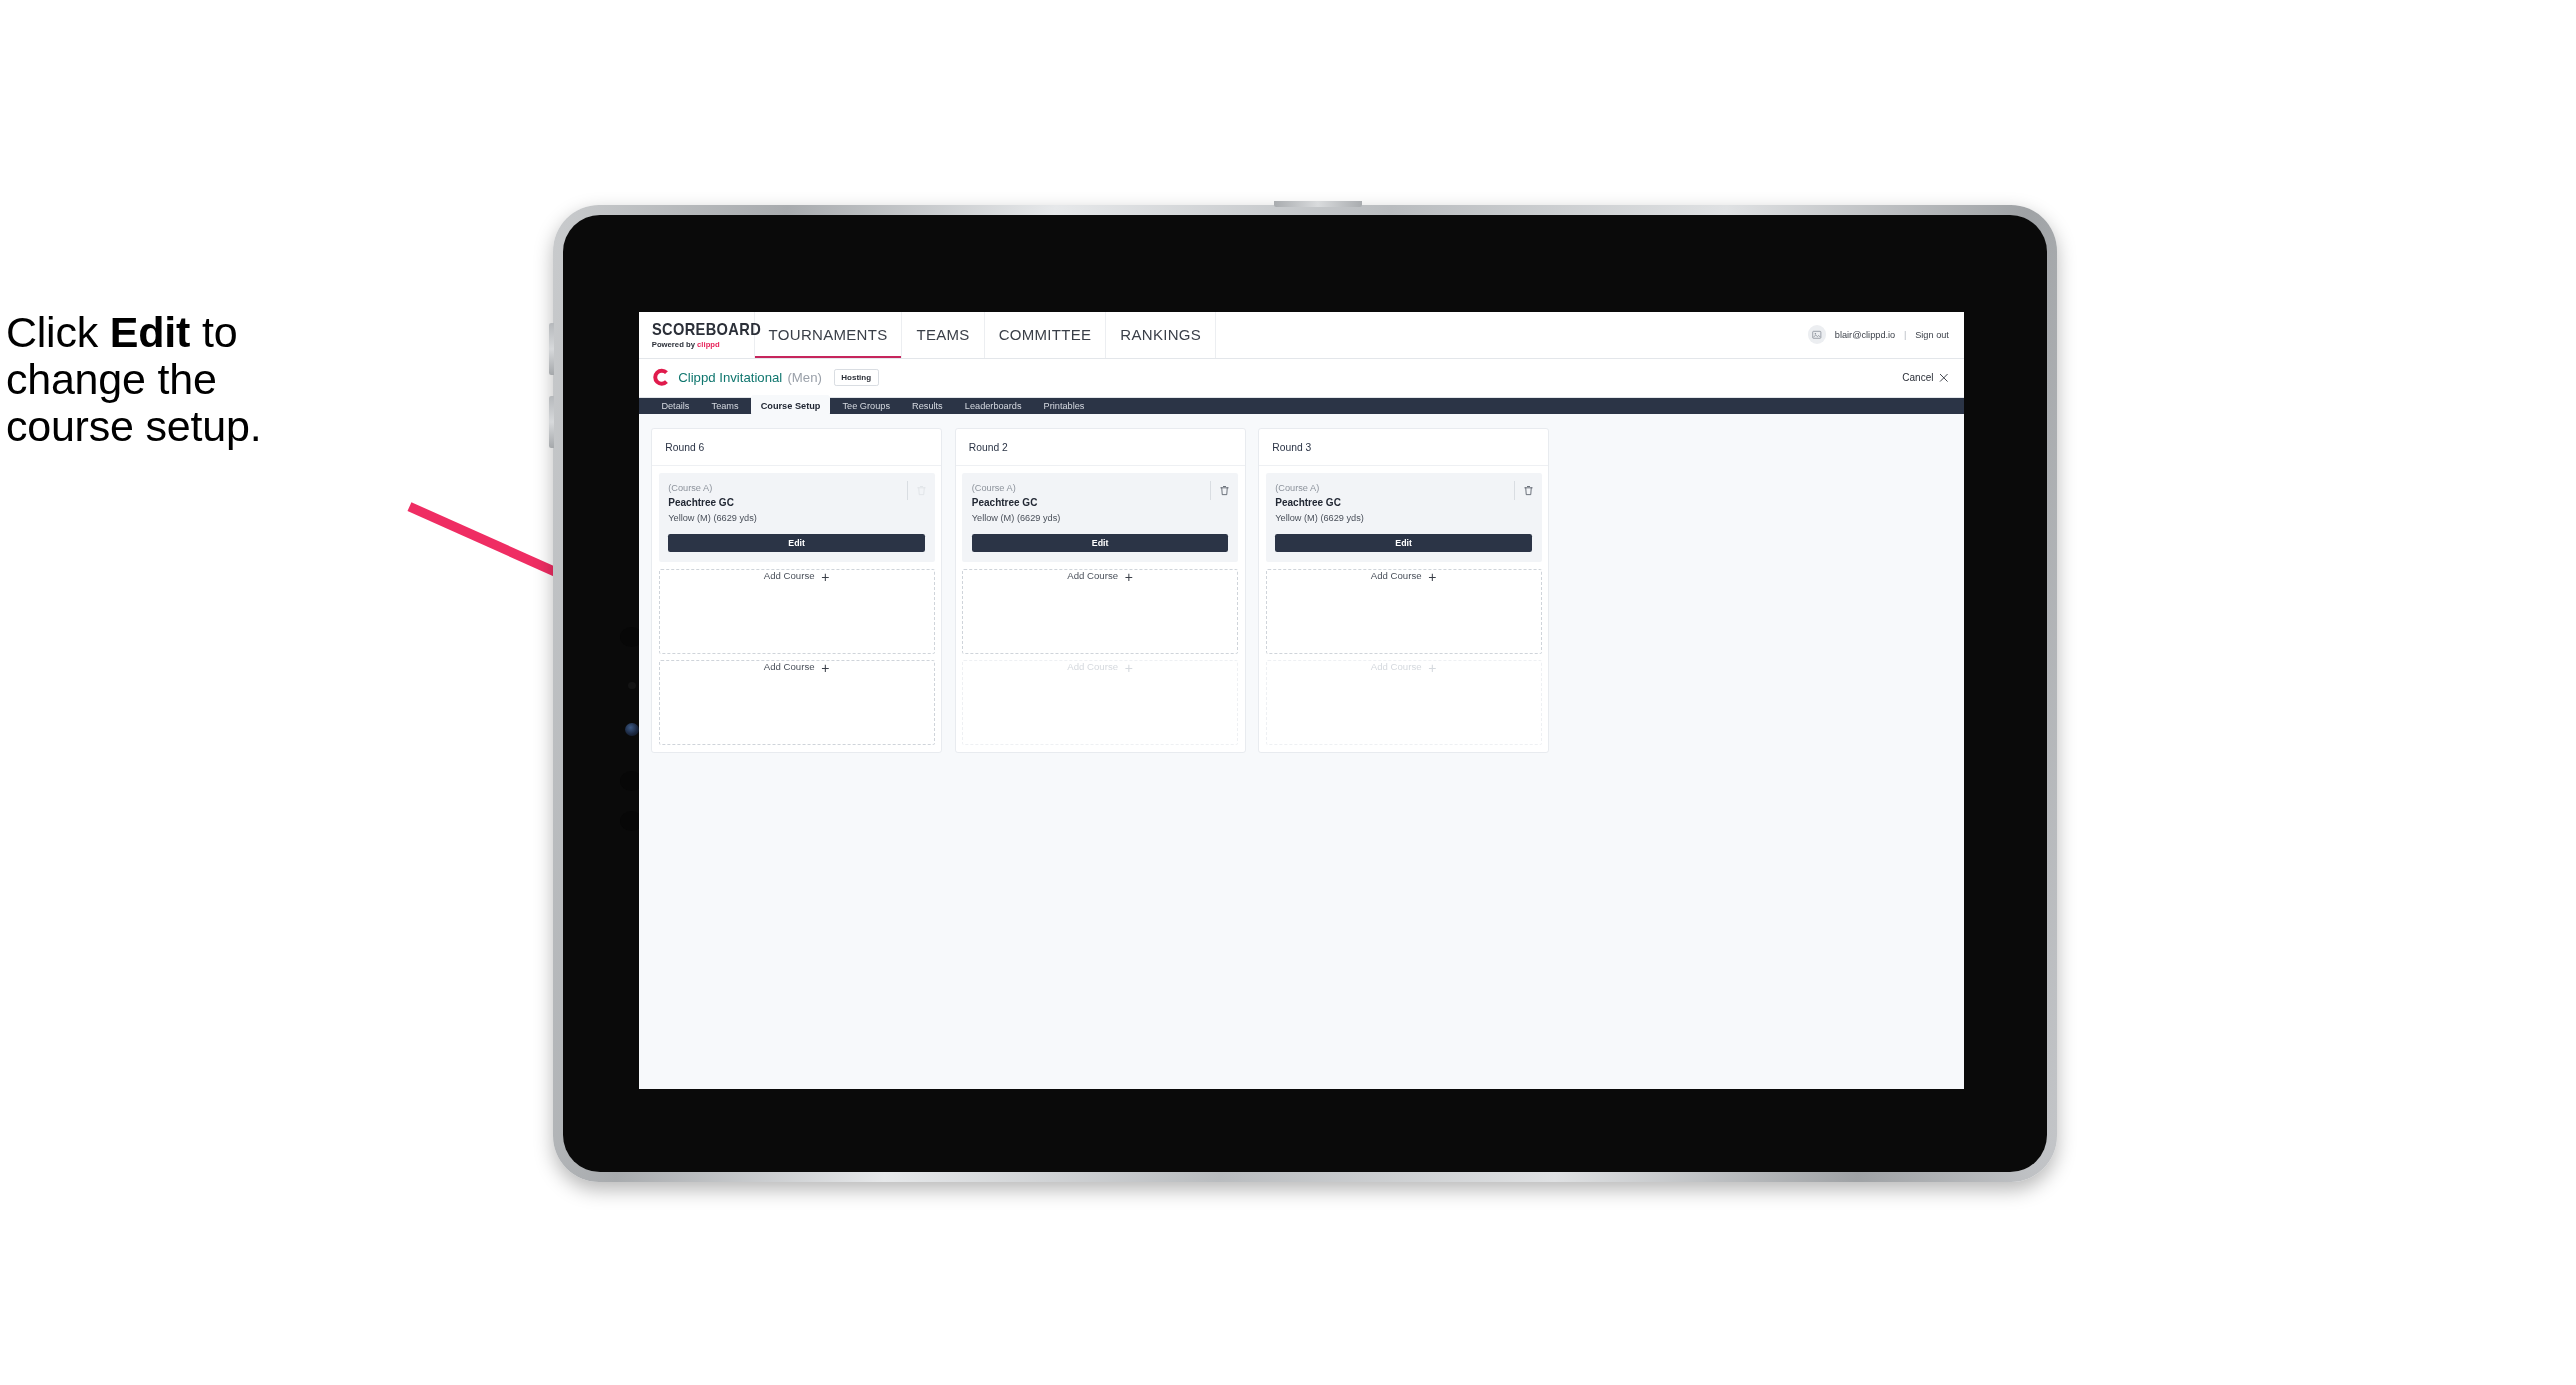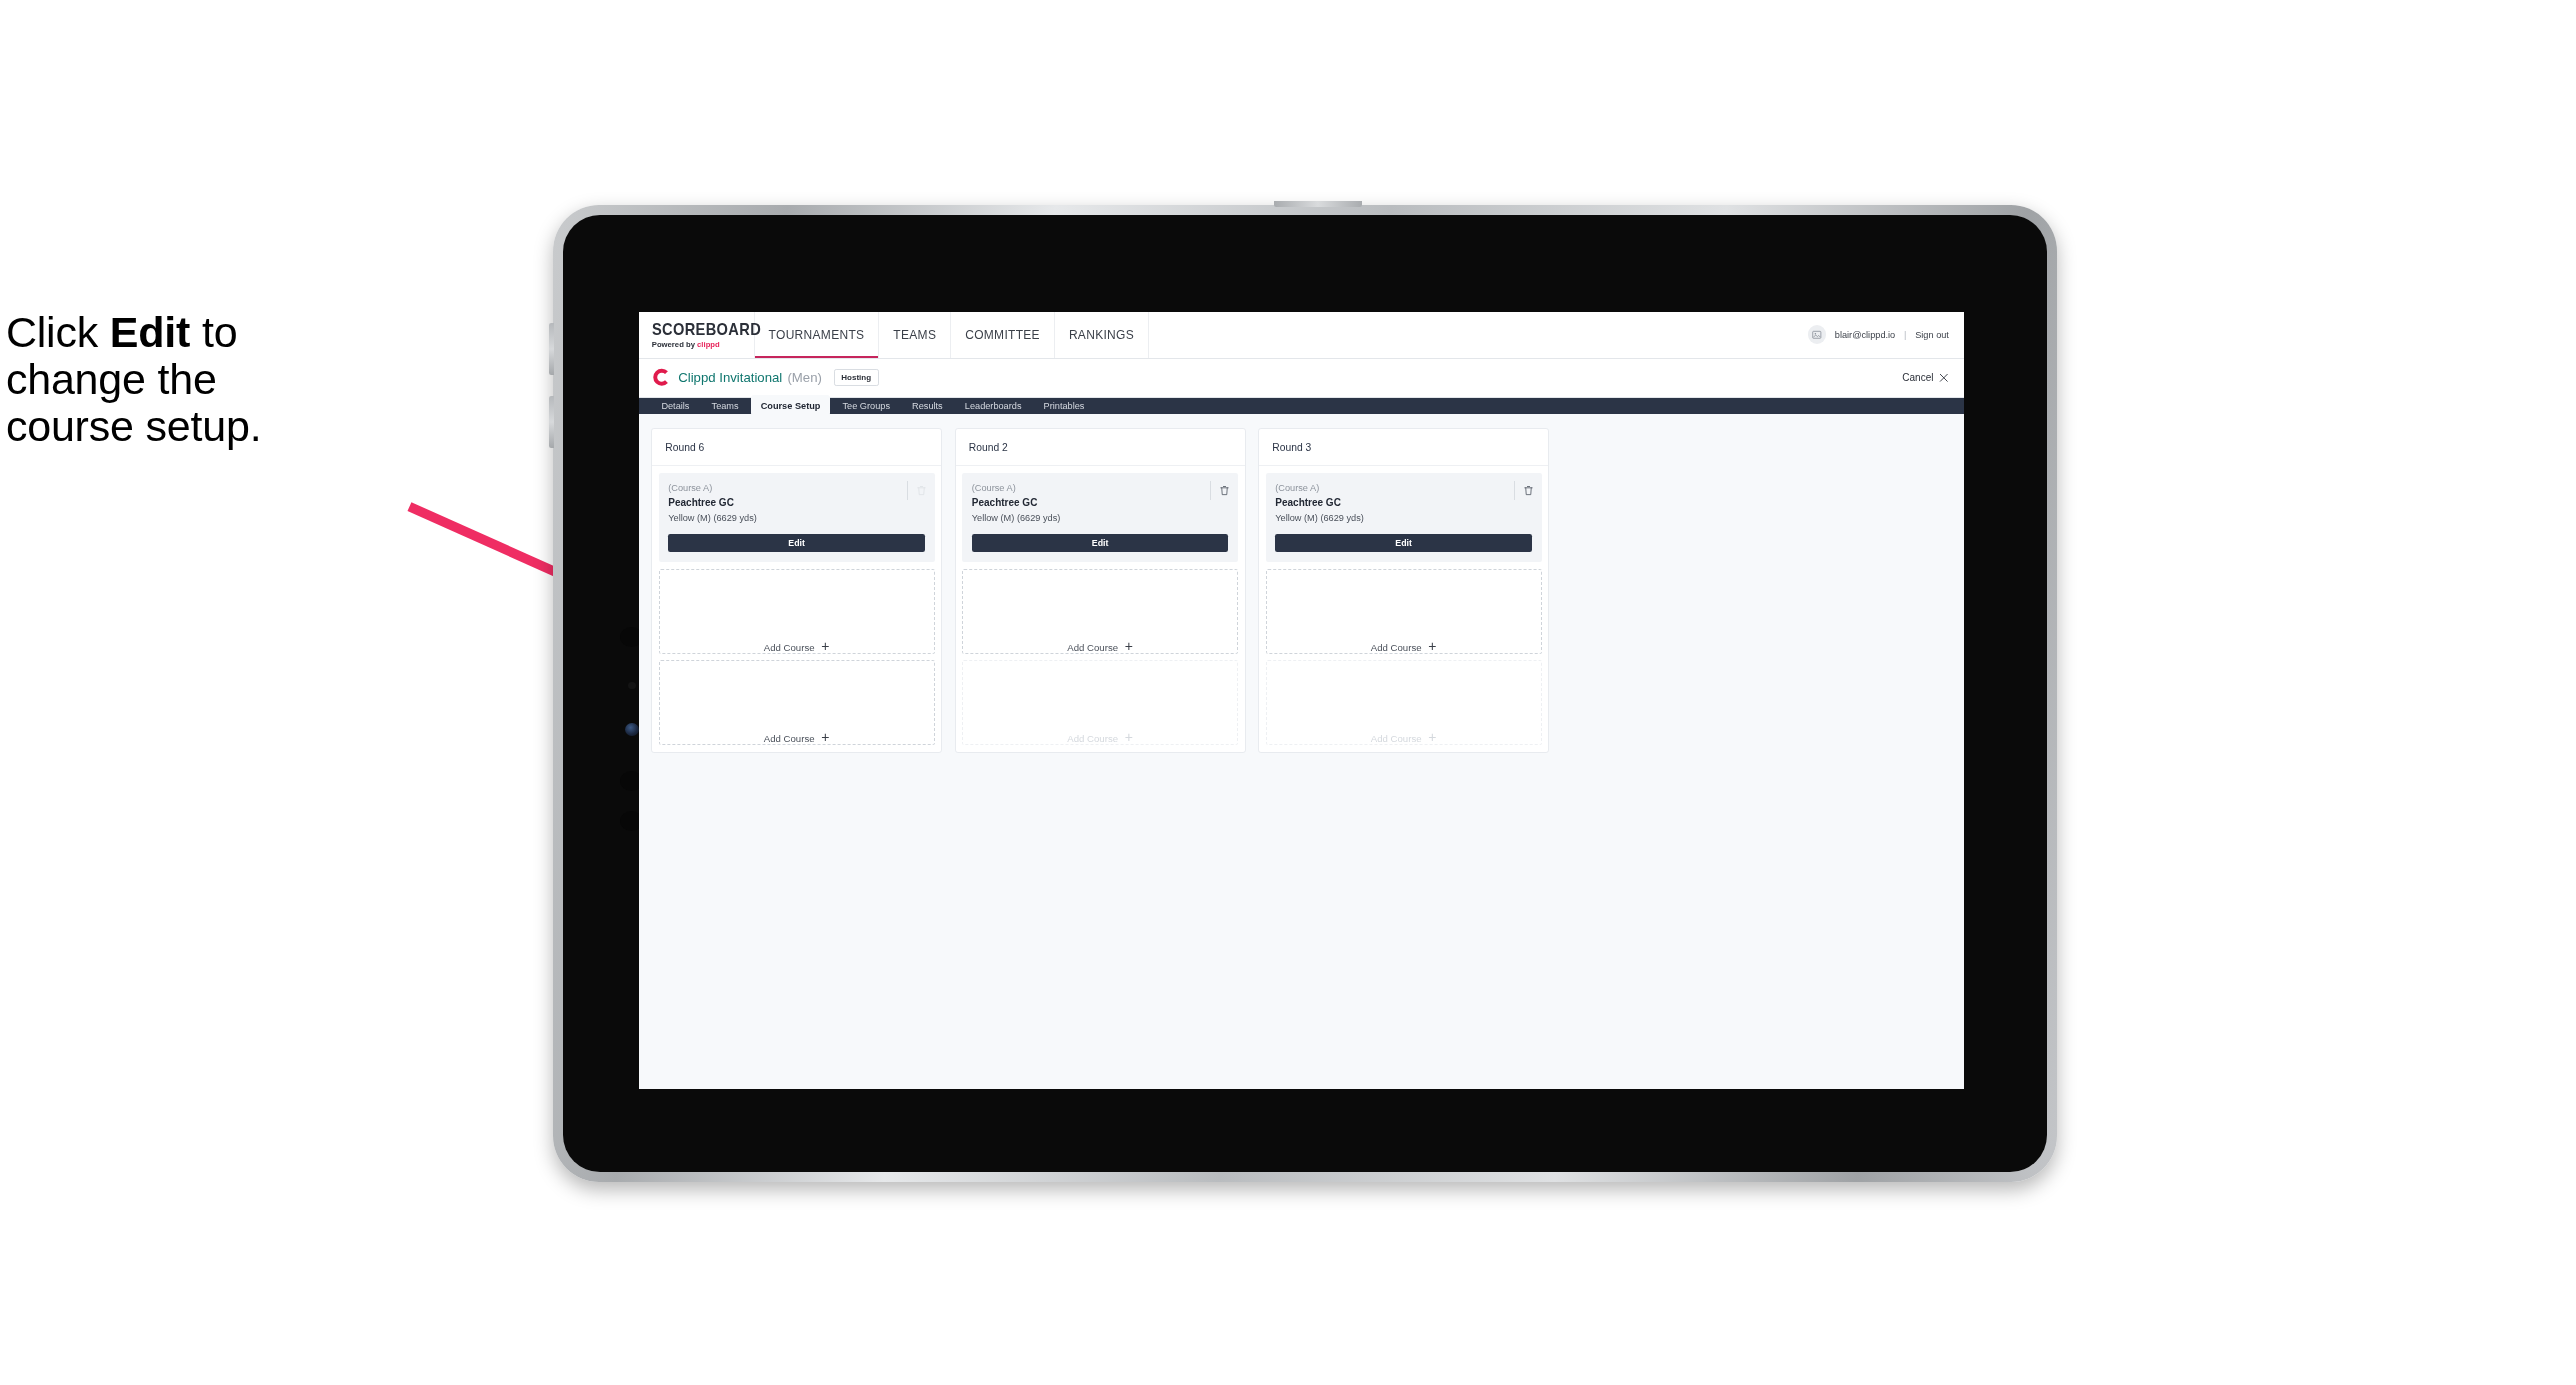"TOURNAMENTS" .nav-item { font-size: 12px -> 15px }
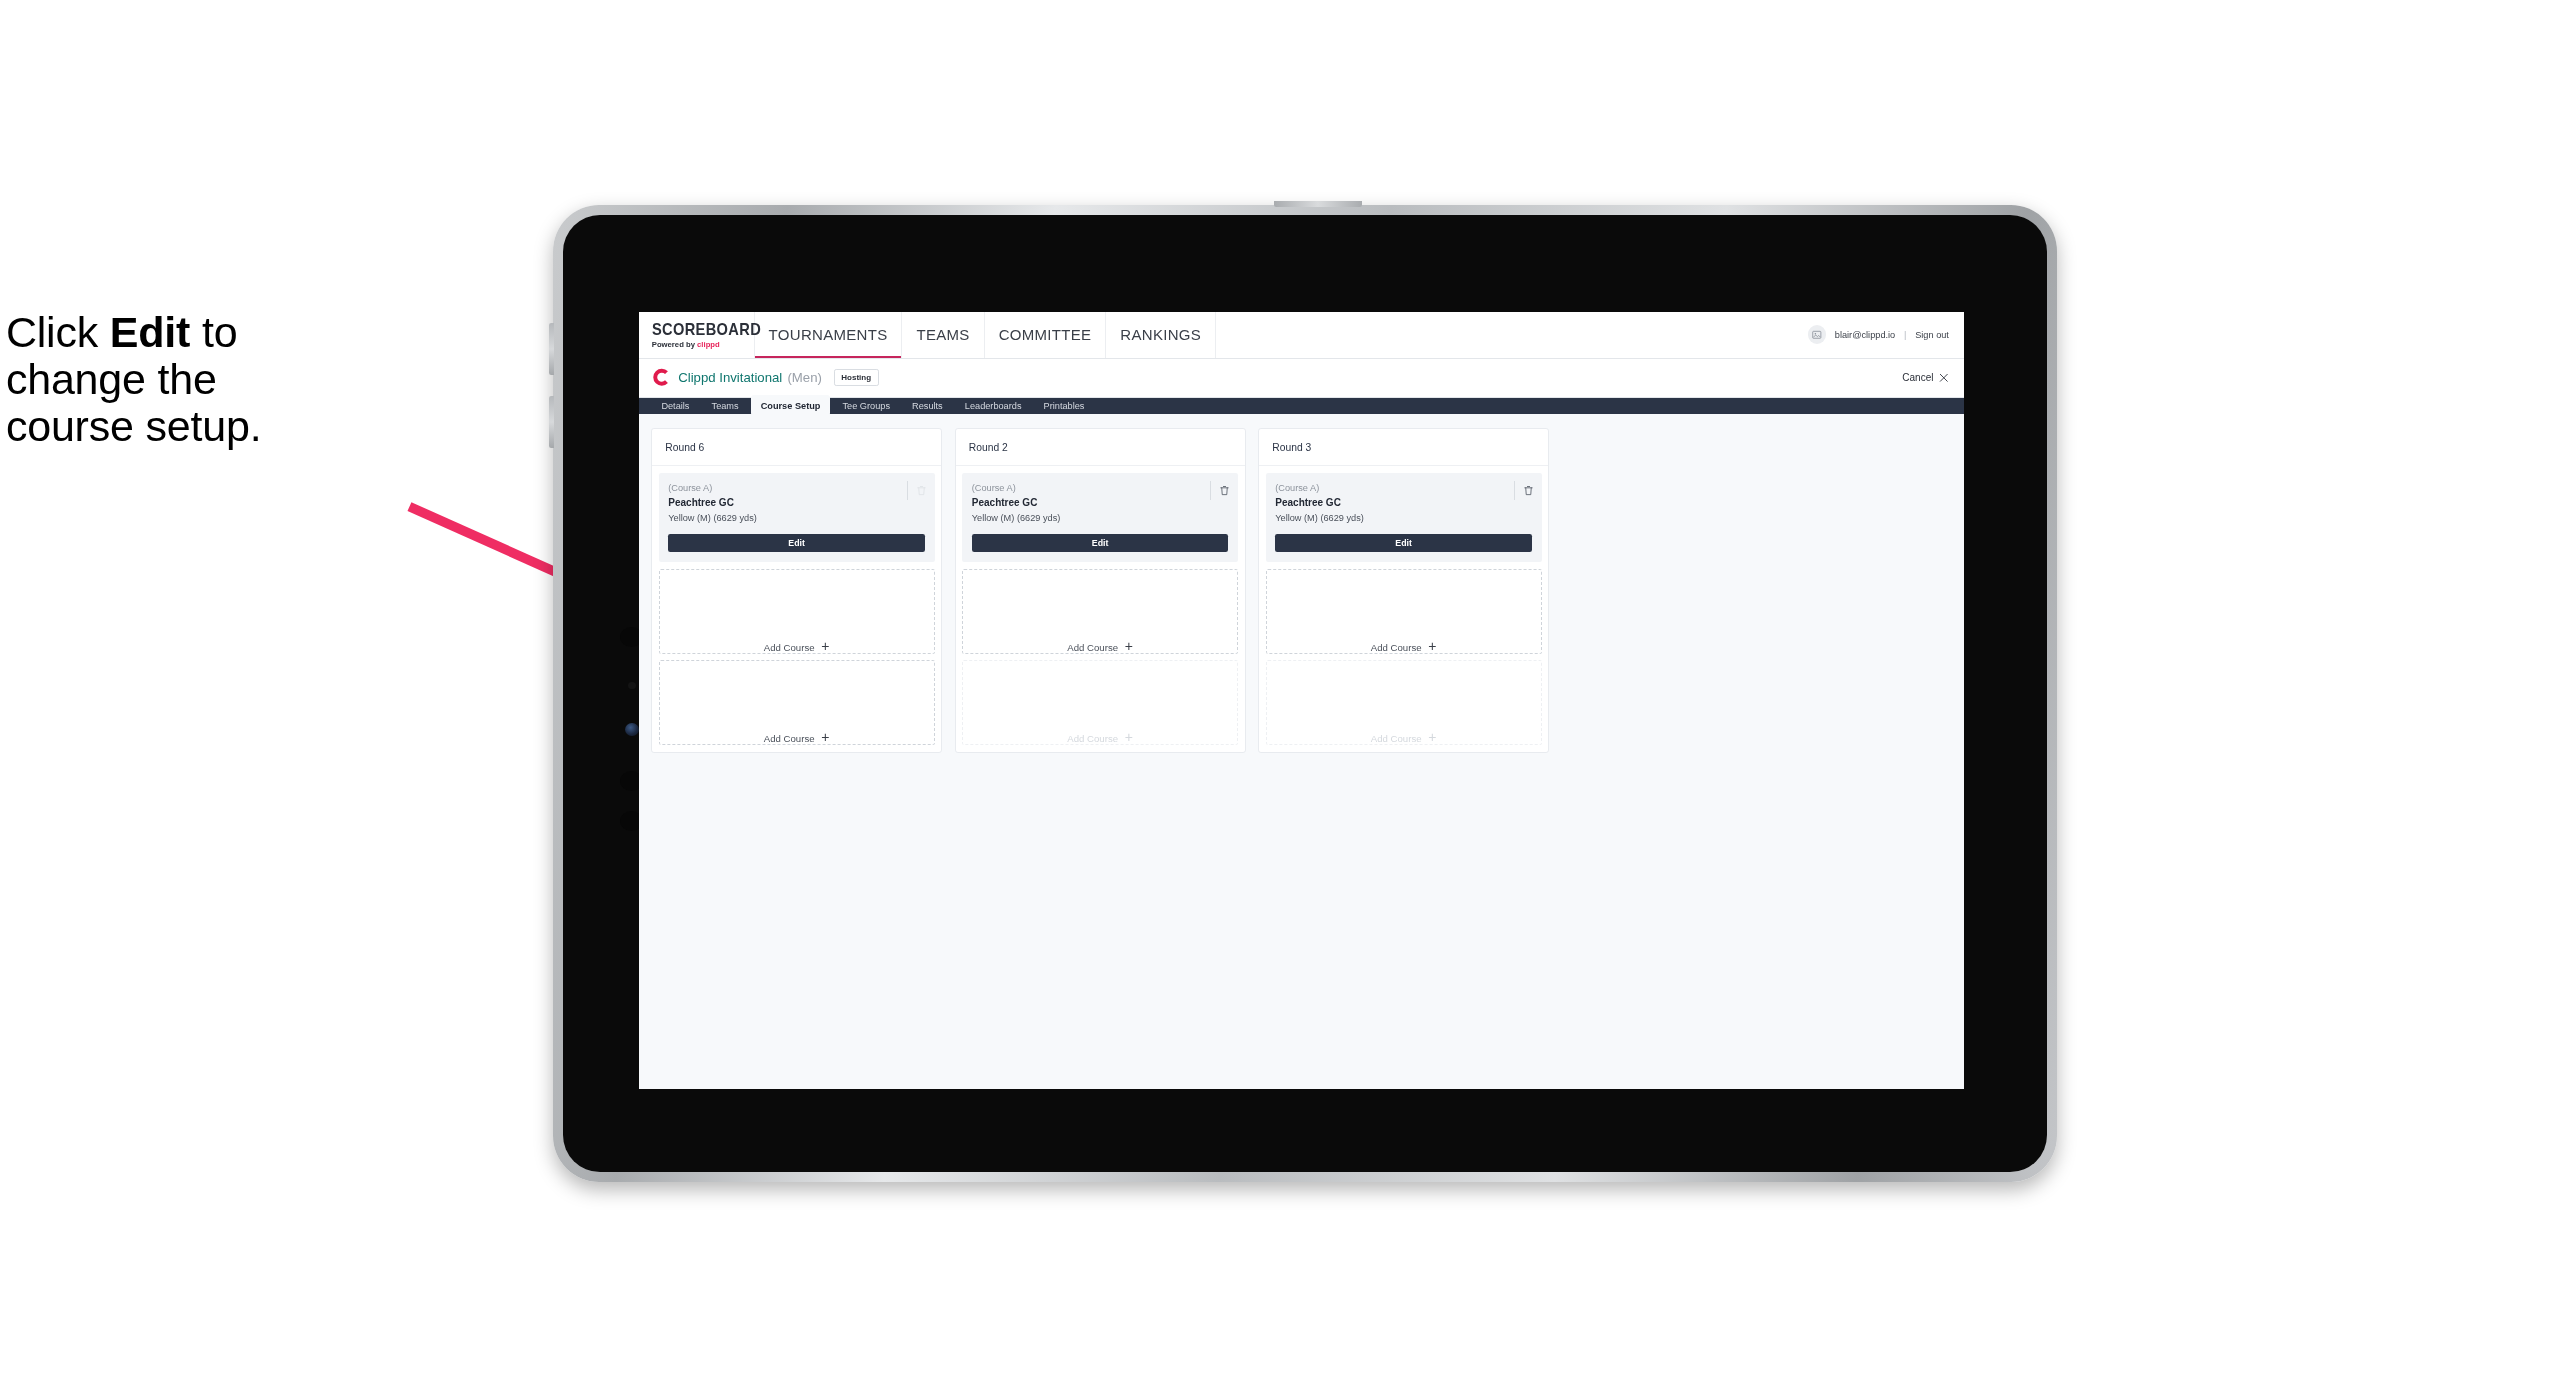"Add Course" .add-course { align-items: flex-end -> flex-start }
